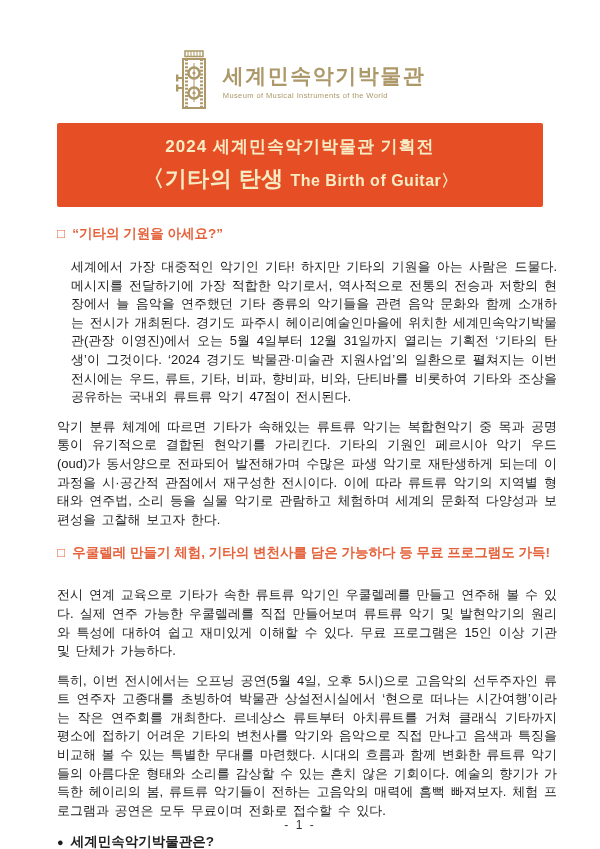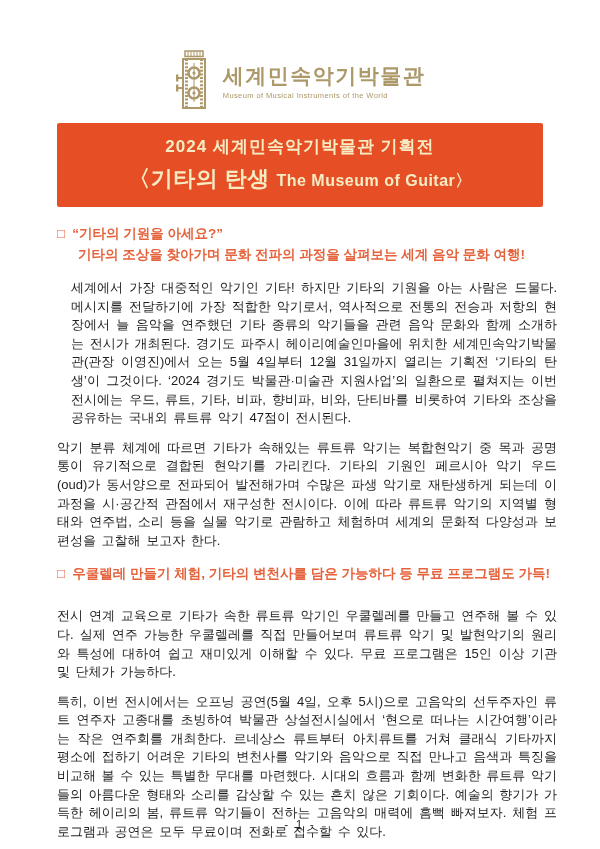"The Museum of Guitar〉" span.en { text: Museum -> Birth }
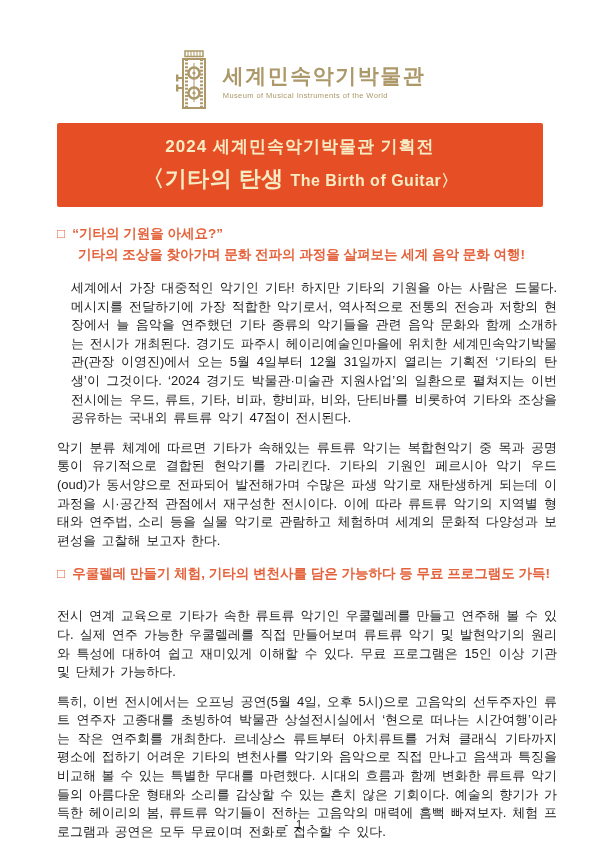"기타의 조상을 찾아가며 문화 전파의" div.h1-line2 { html: <div>기타의 조상을 찾아가며 문화 전파의 과정을 살펴보는 세계 음악 문화 여행!</div> -> none }
